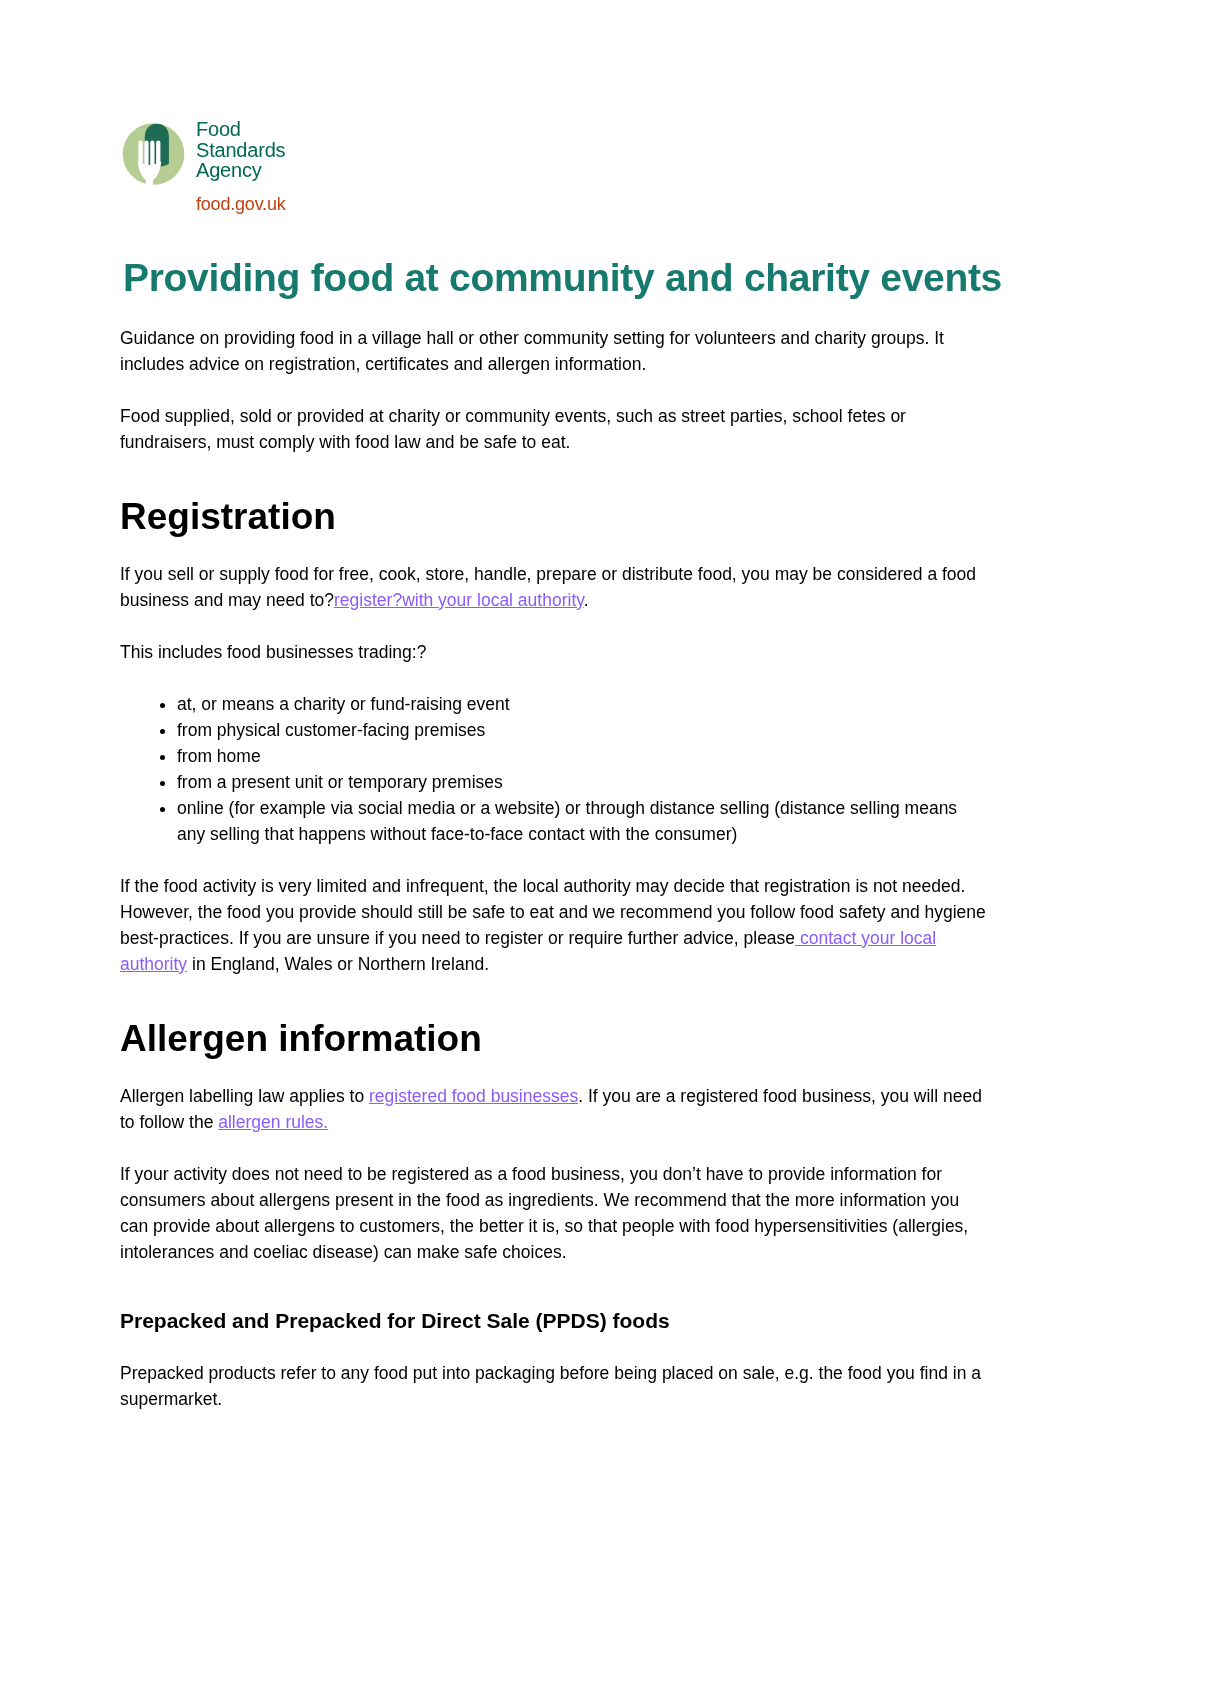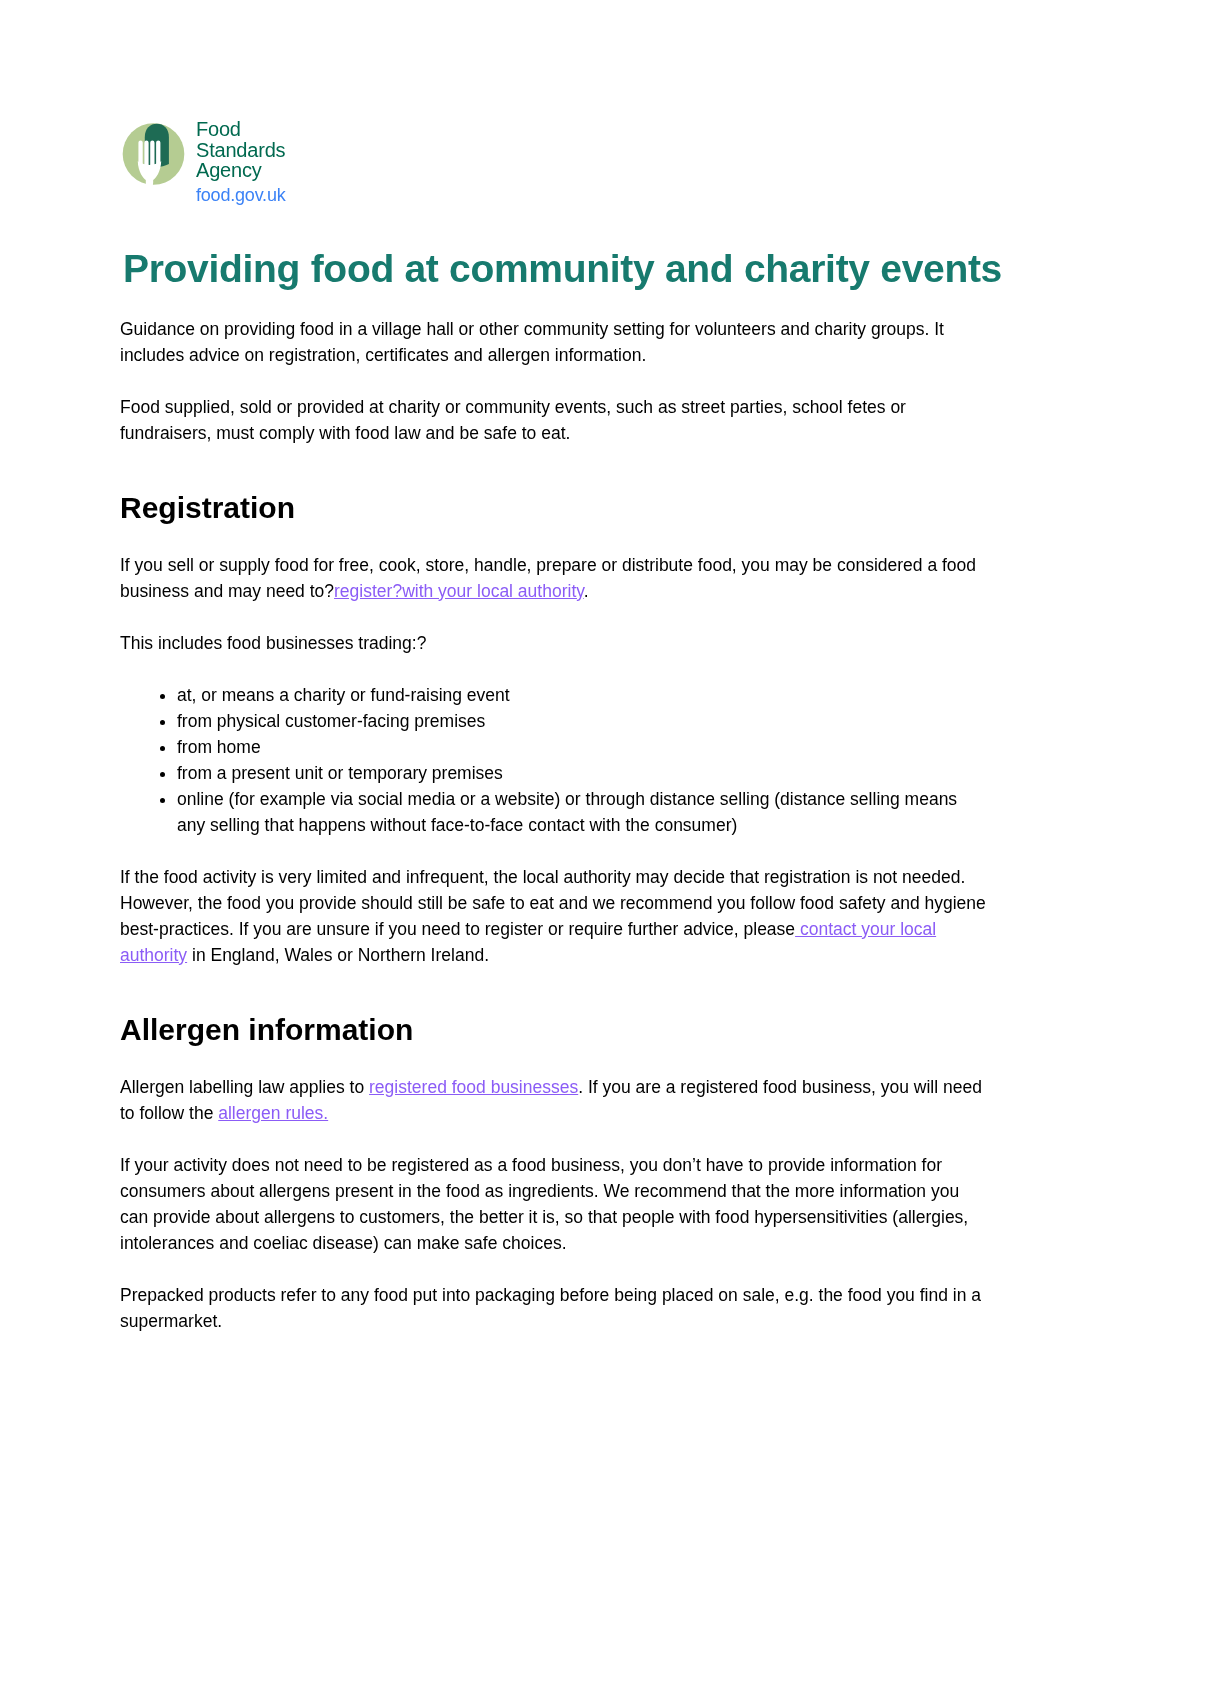"food.gov.uk" .logo-domain { color: #3b82f6 -> #c2410c; margin-top: 4px -> 13px }
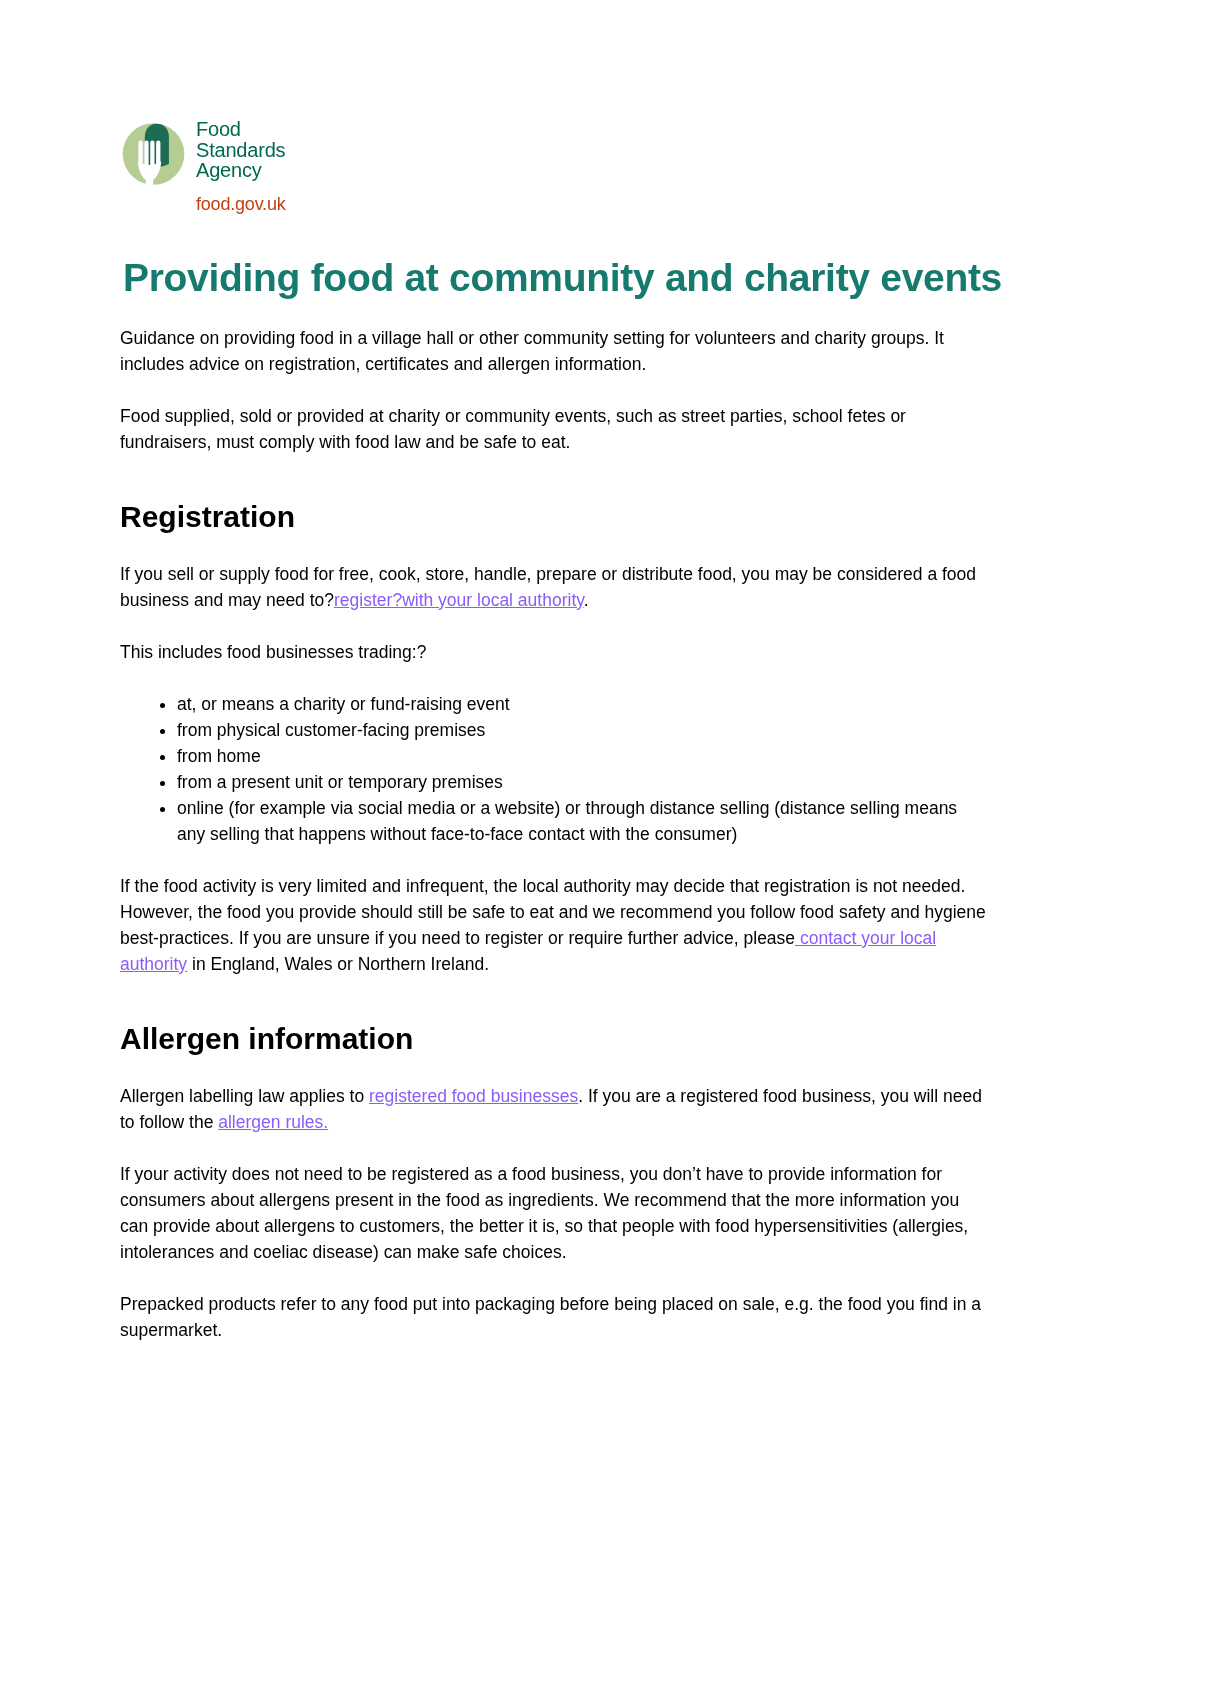"Registration" h2 { font-size: 30px -> 37px }
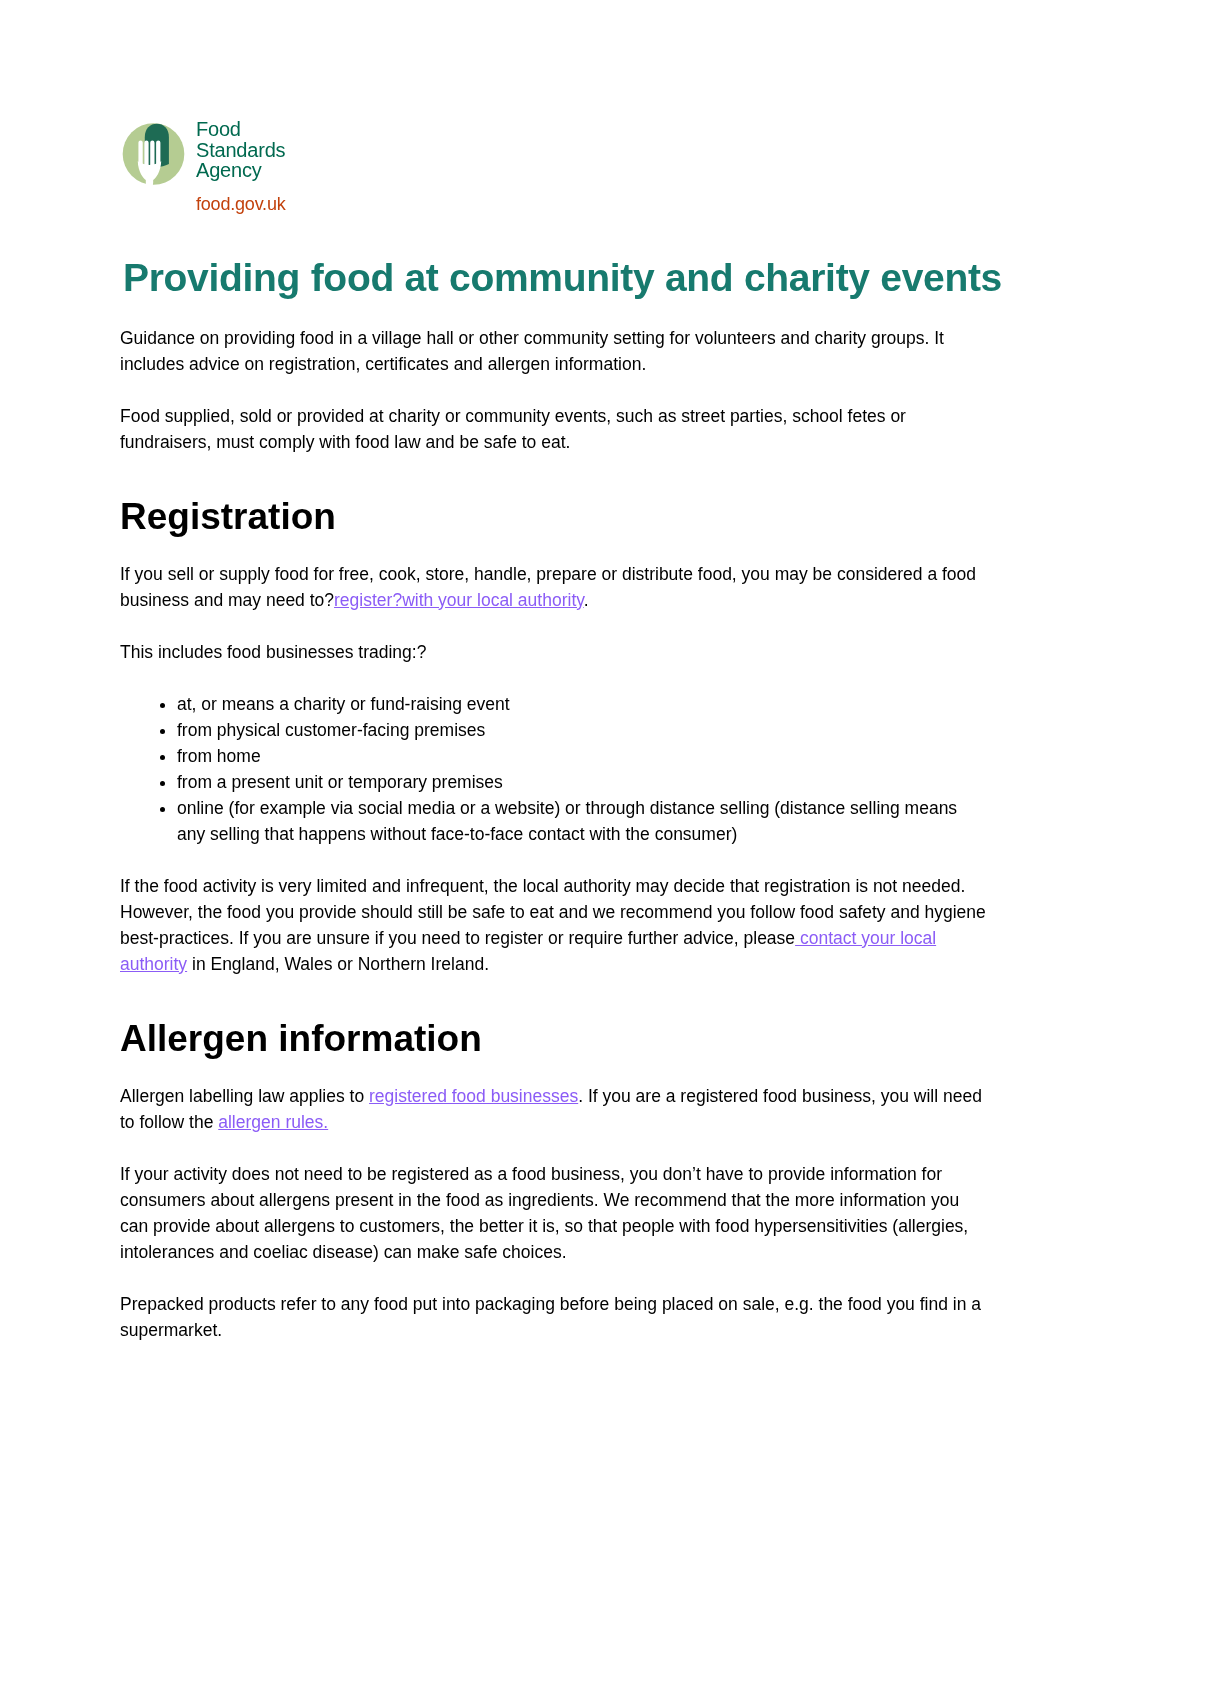"Prepacked and Prepacked for Direct" h3 { html: none -> <h3>Prepacked and Prepacked for Direct Sale (PPDS) foods</h3> }
